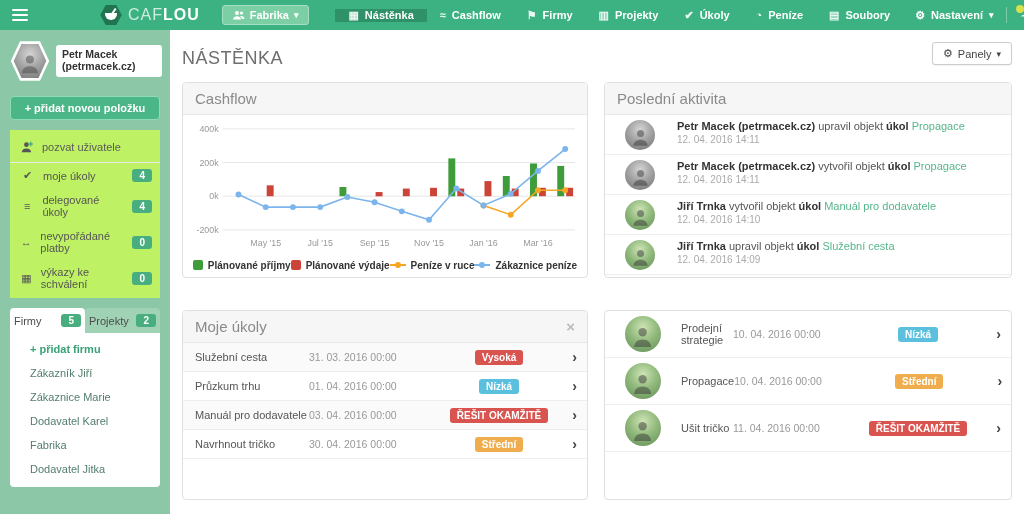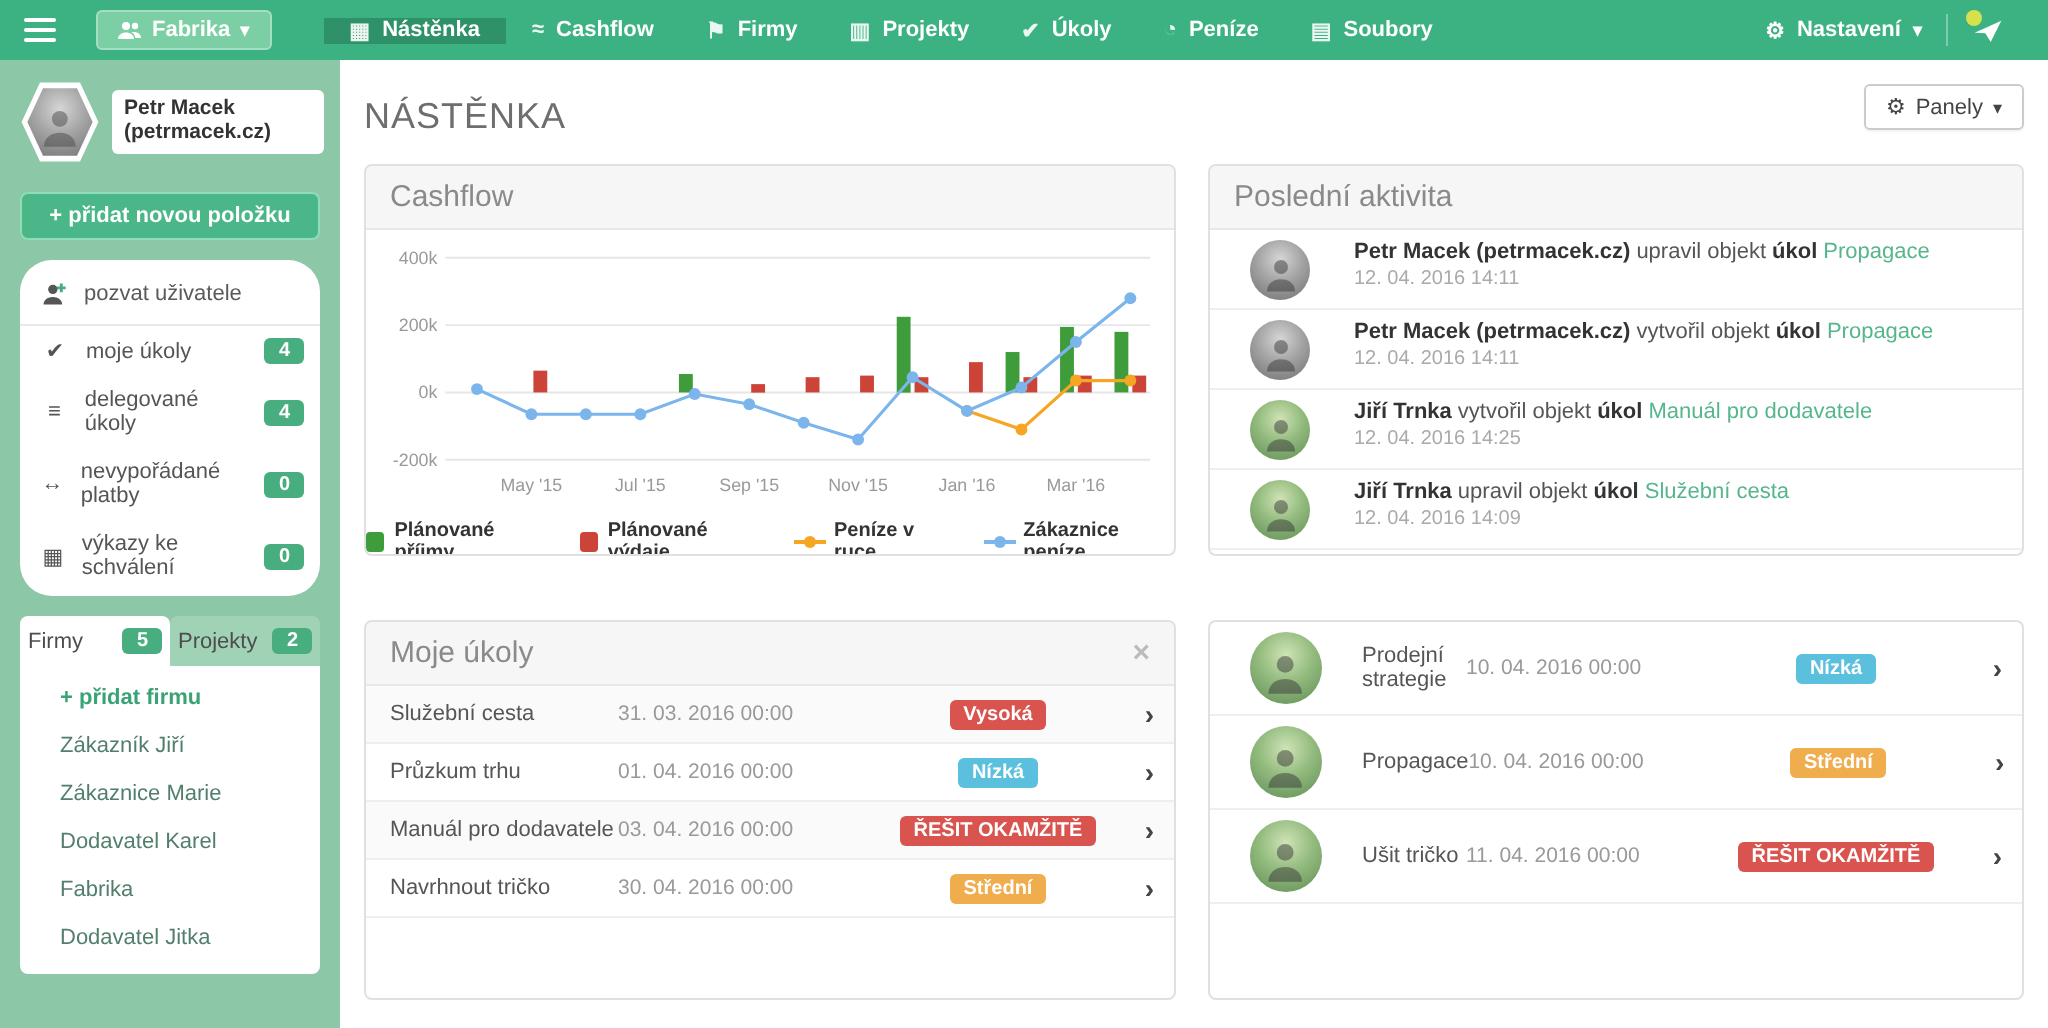"CAFLOU" div.logo { html: none -> <div> <span> <span></span> <span></span> </span> <span><span>CAF</span><b>LOU</b></span> </div> }
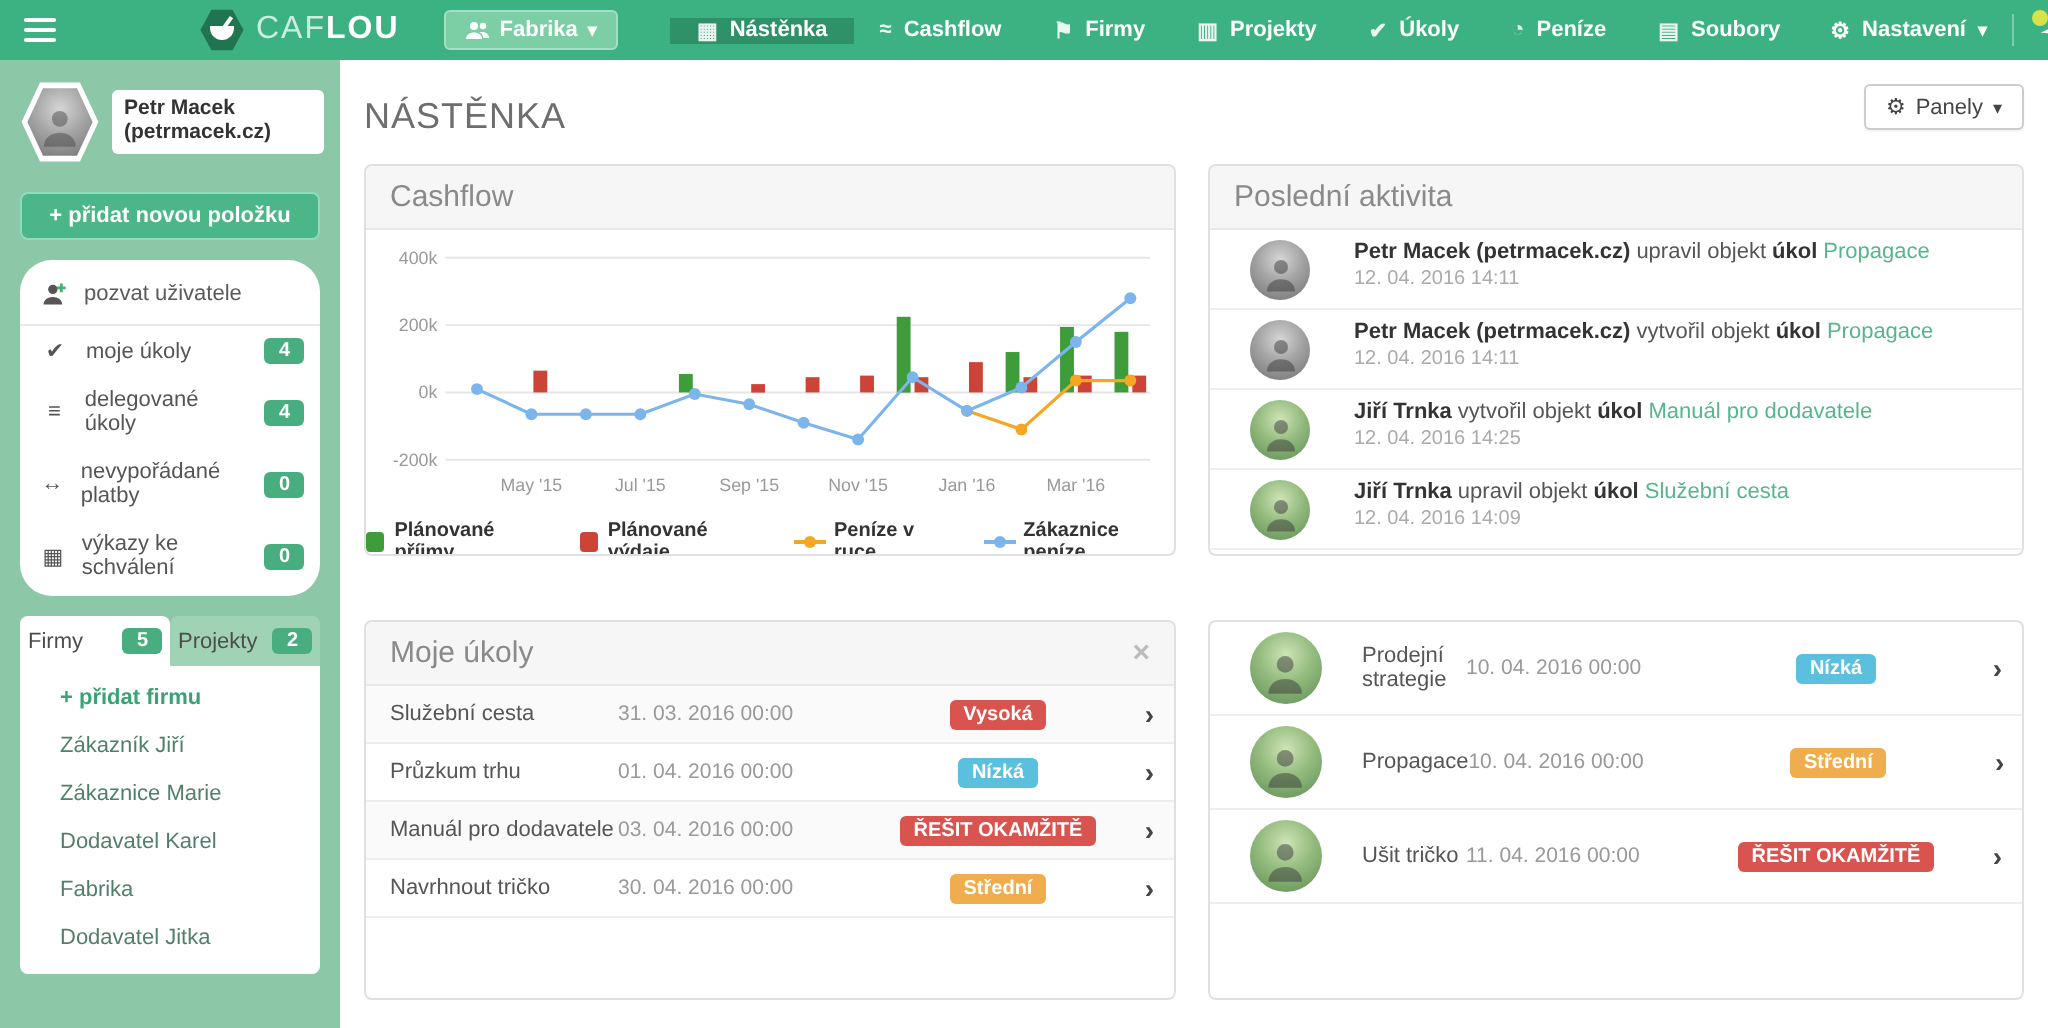"pozvat uživatele" .sb-panel { background: #ffffff -> #bef264; border-radius: 16px -> 0 }
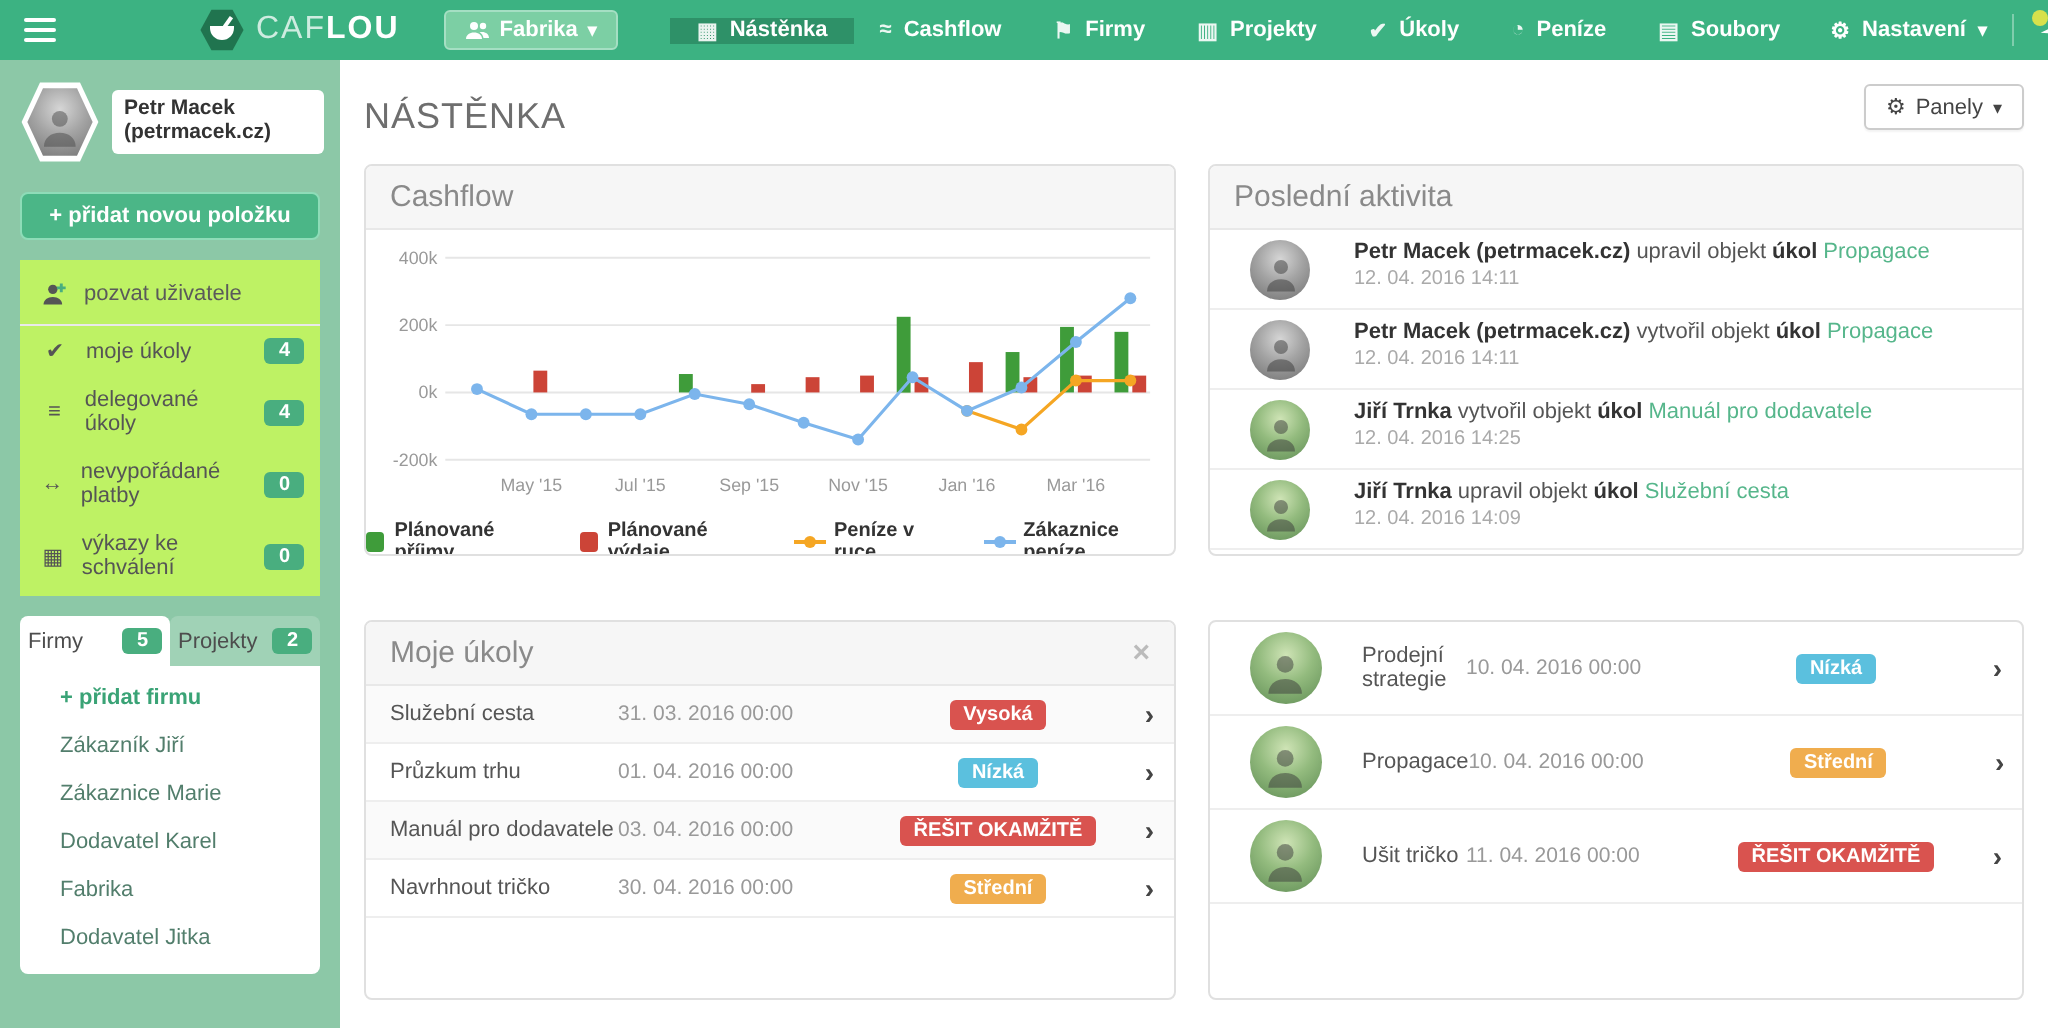"12. 04. 2016 14:25" div.act-date { text: 14:25 -> 14:10 }
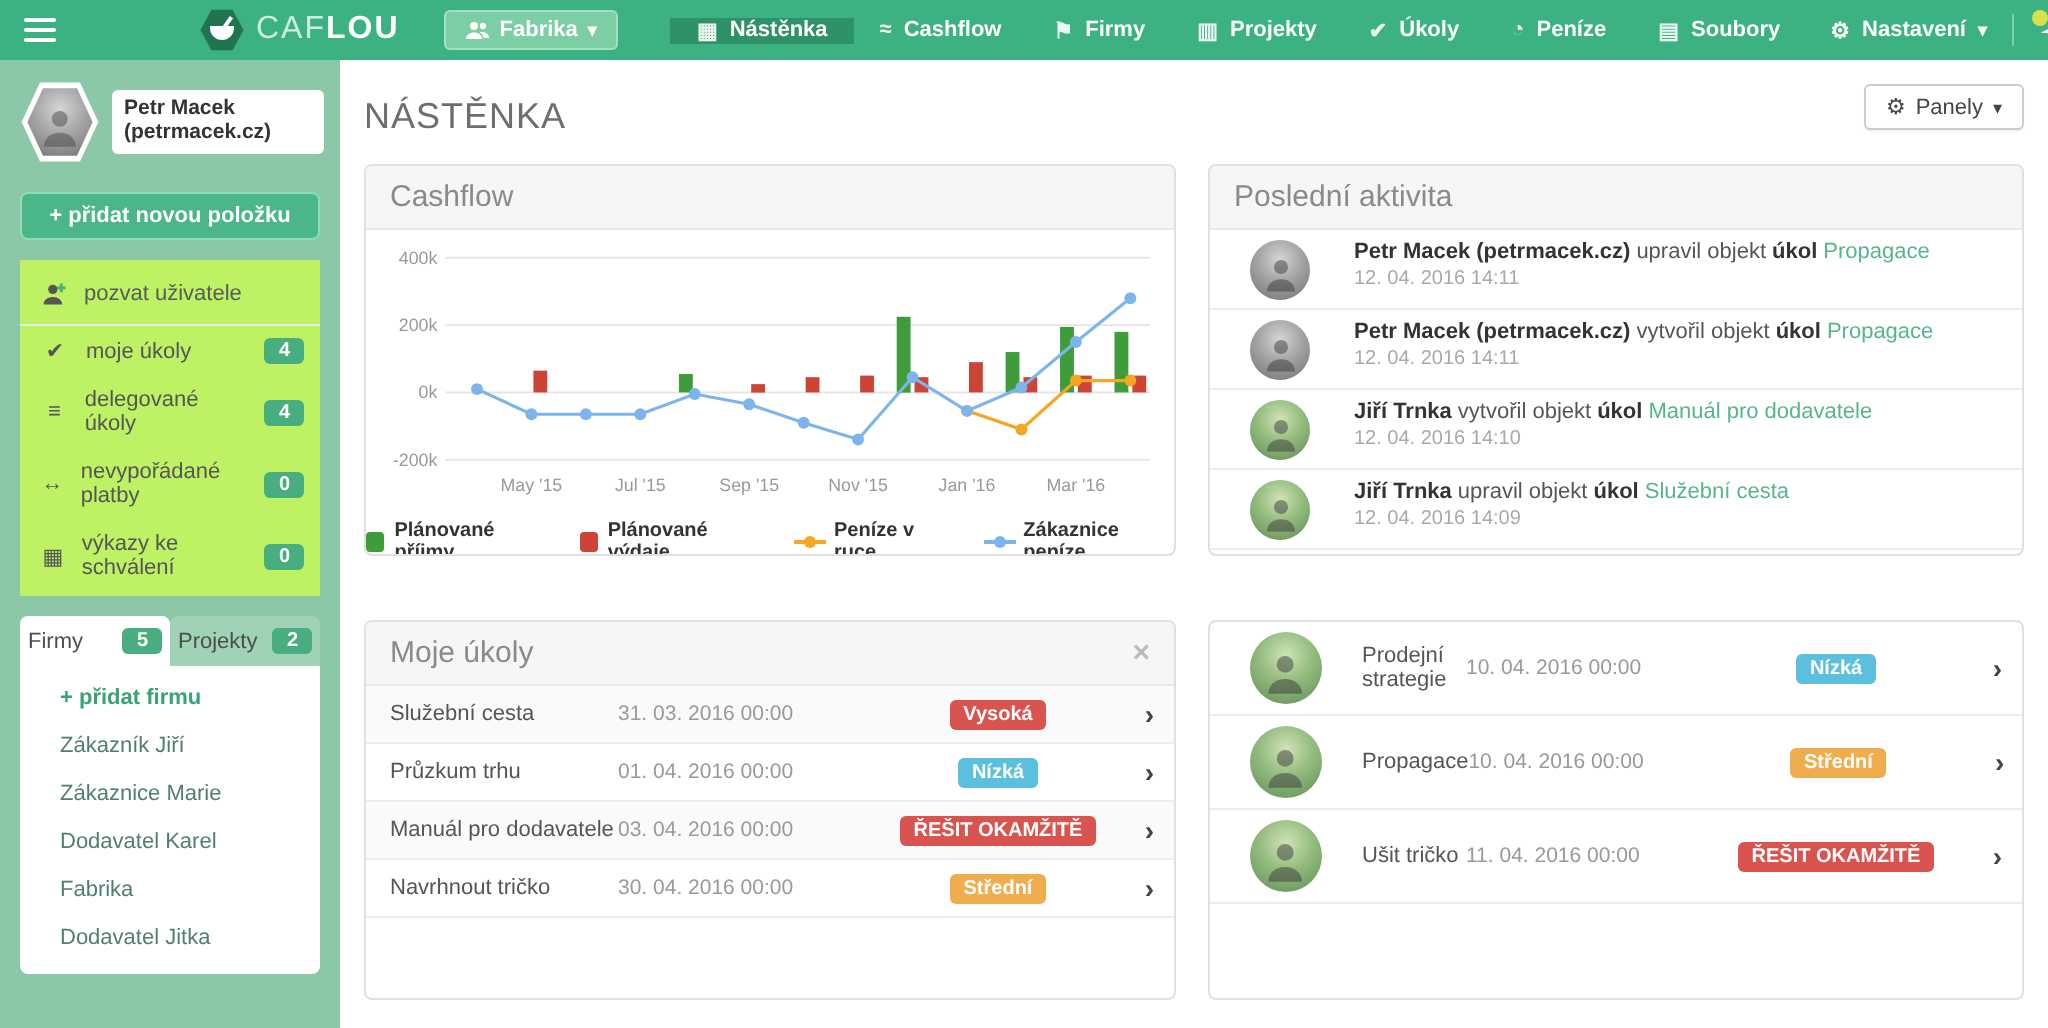"Plánované příjmy" .legend { gap: 16px -> none }
